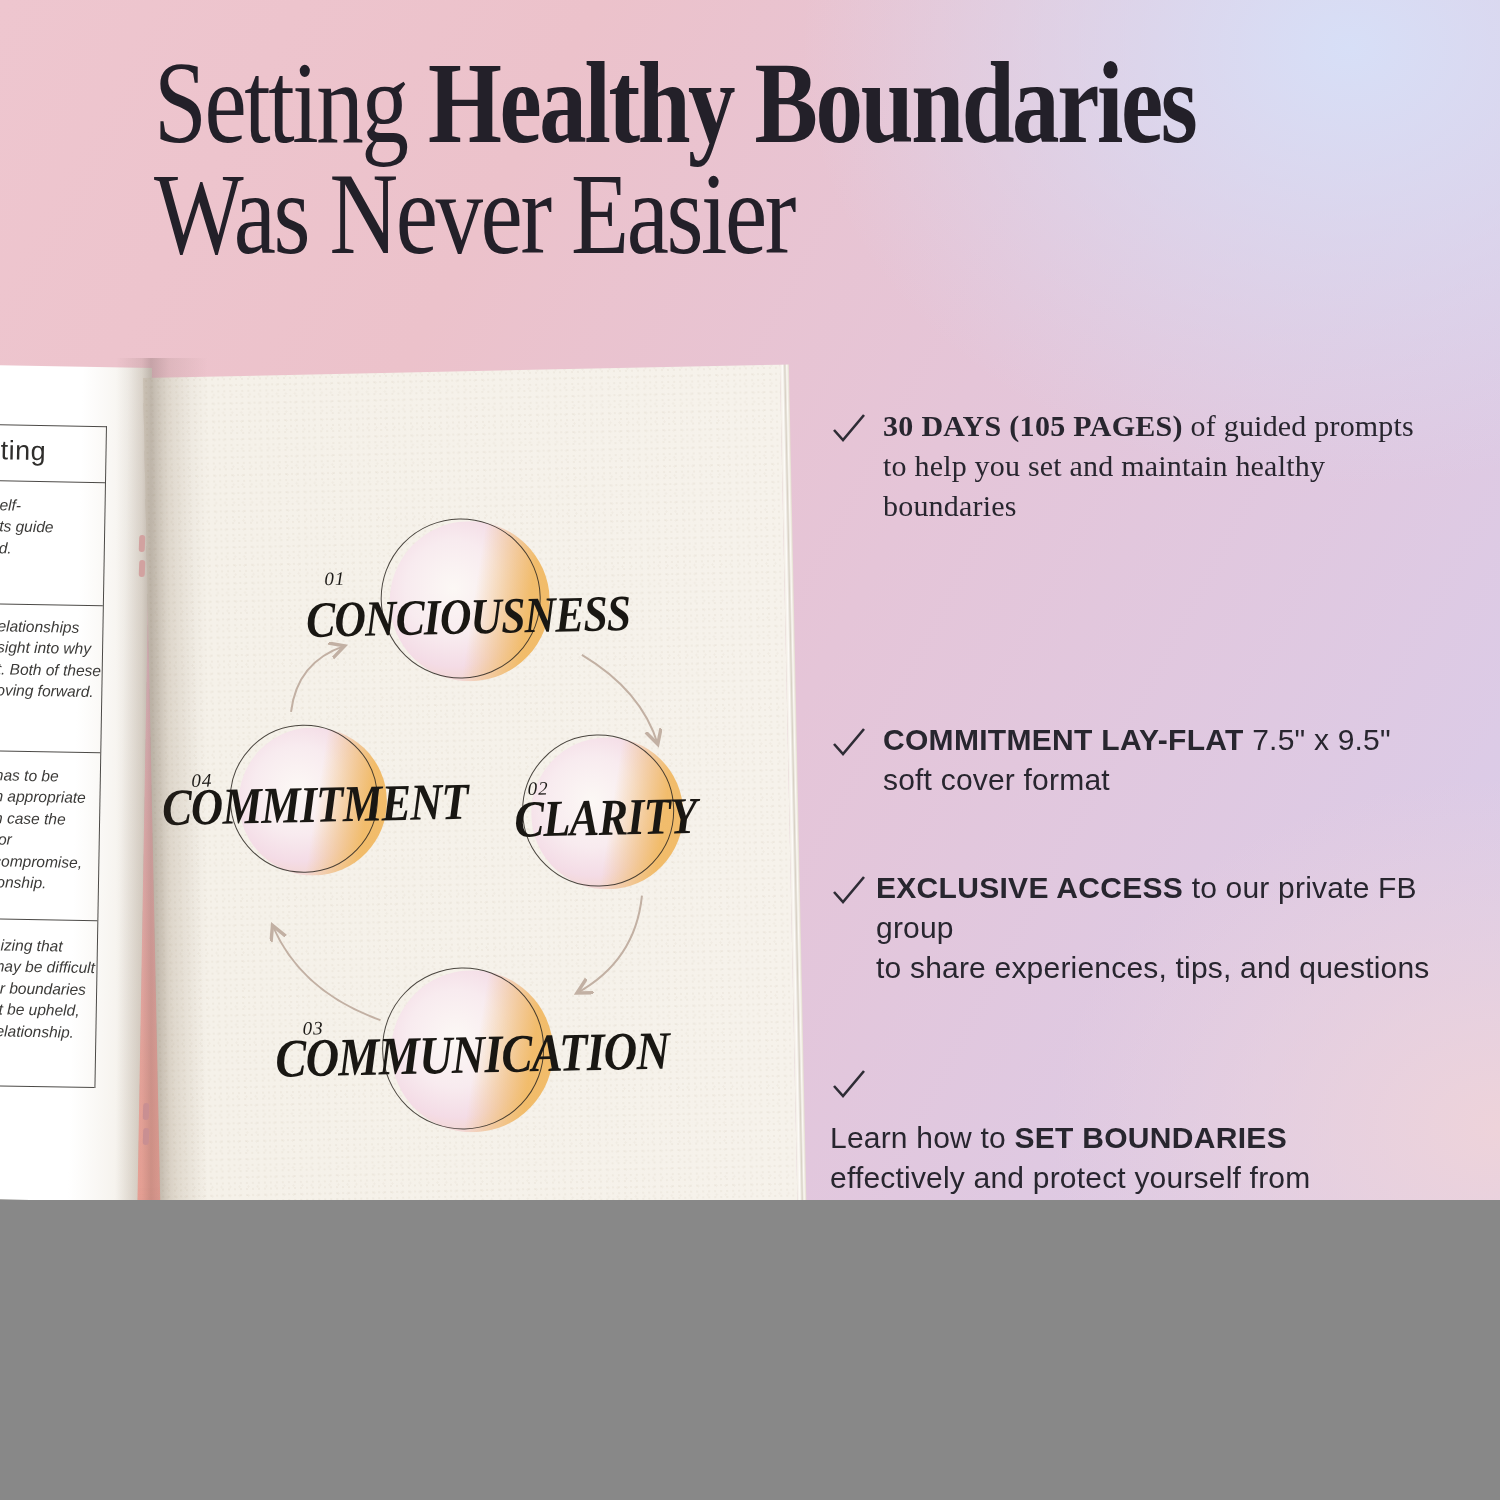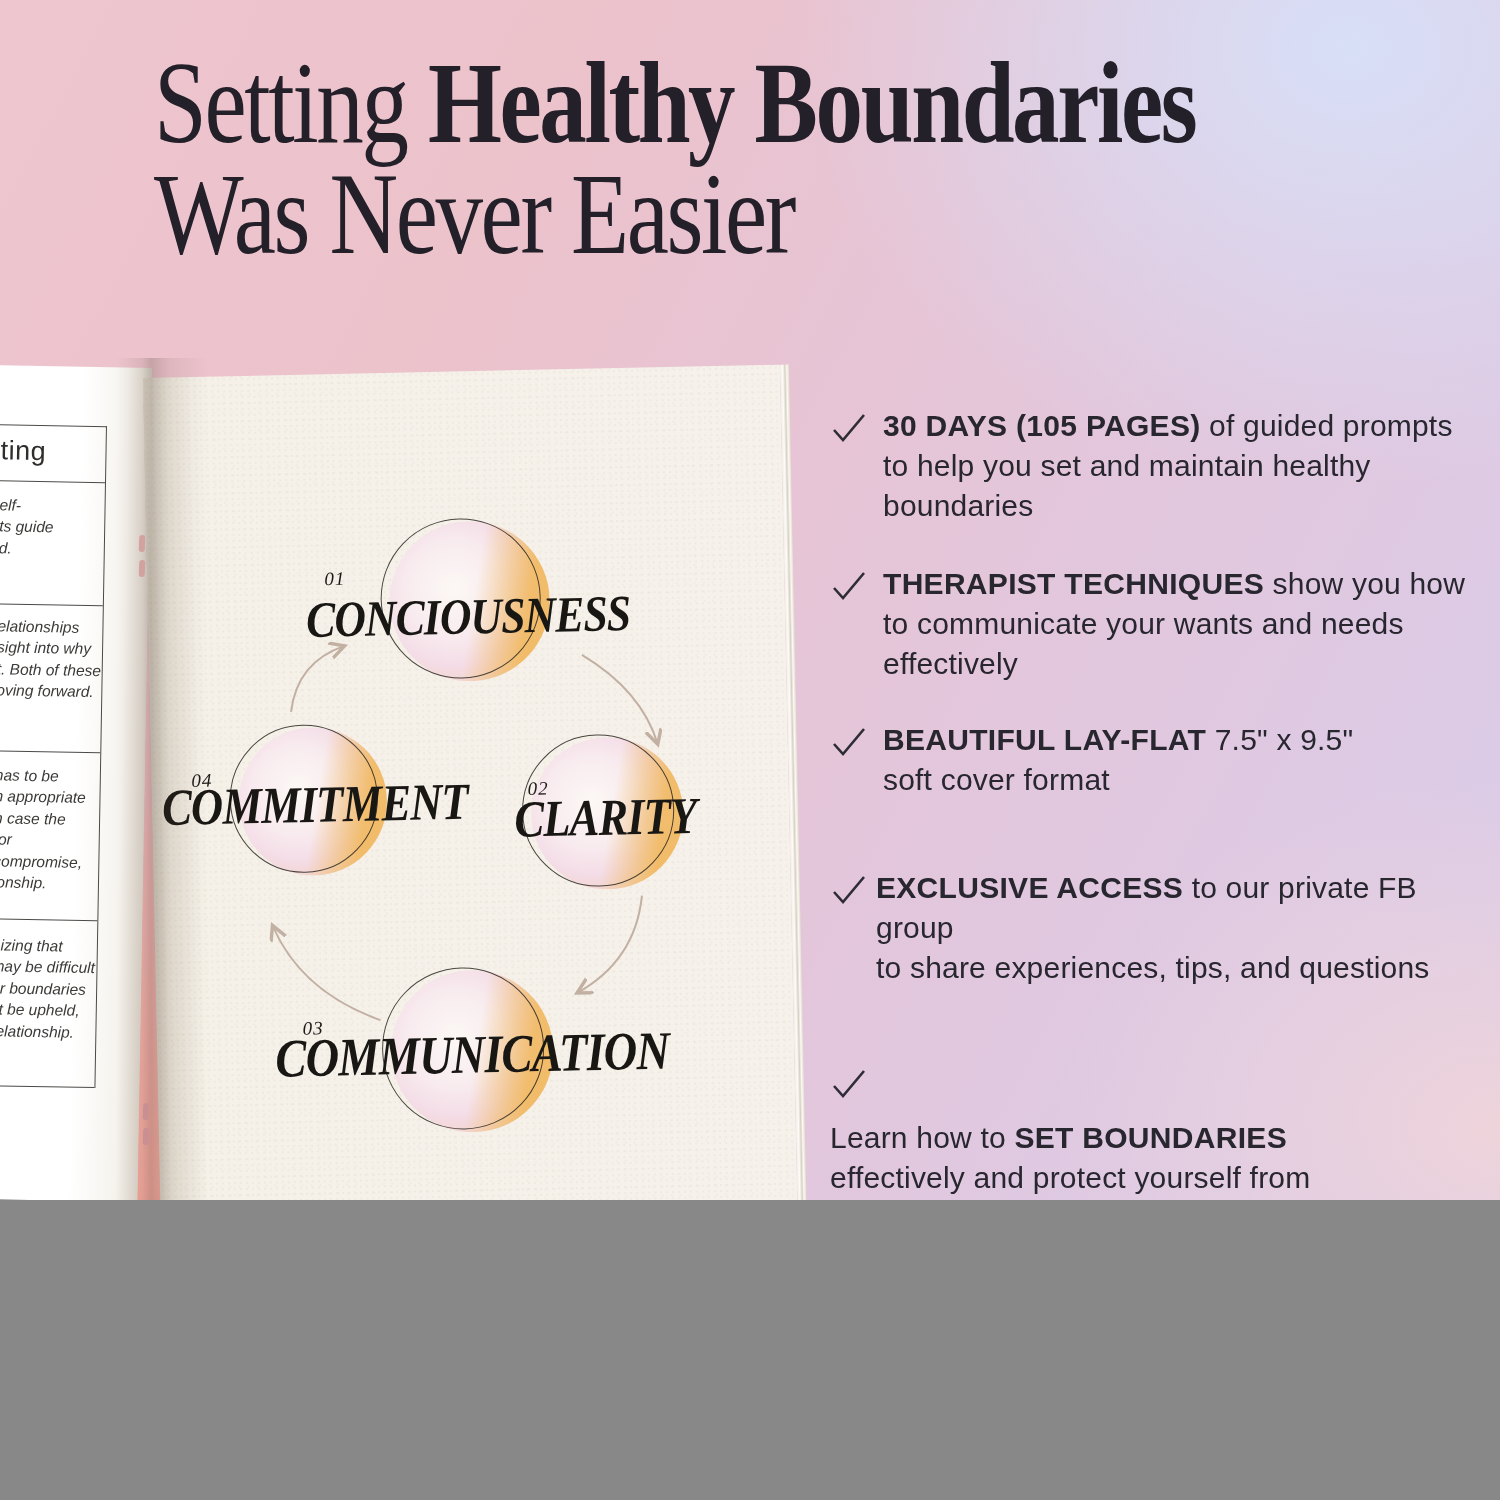"30 DAYS (105 PAGES) of" div.feat { font-family: none -> Liberation Serif, serif }
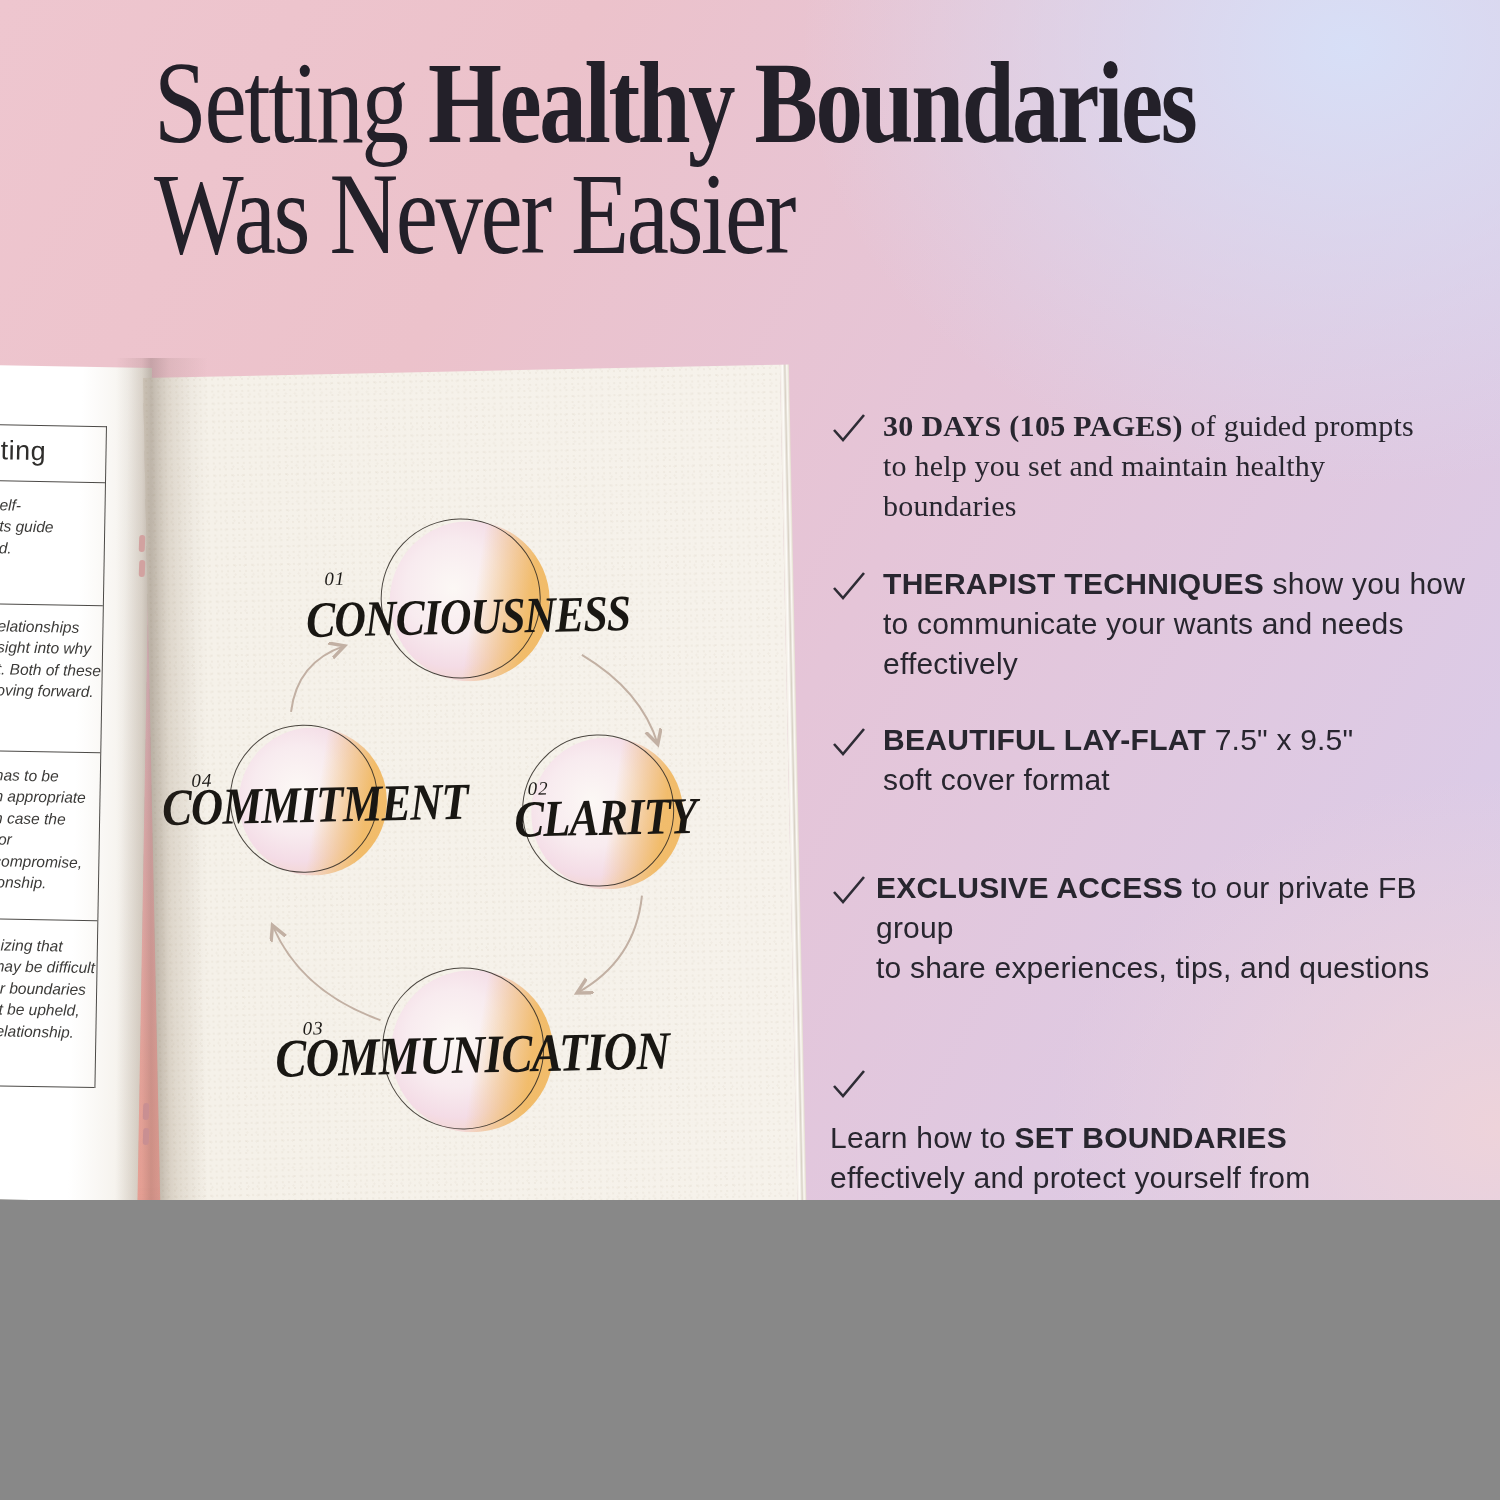"THERAPIST TECHNIQUES show you how" div.feat { html: <div> <svg> <polyline></polyline> </svg> <div><span></span><b>THERAPIST TECHNIQUES</b><span> show you how to communicate your wants and needs effectively</span></div> </div> -> none }
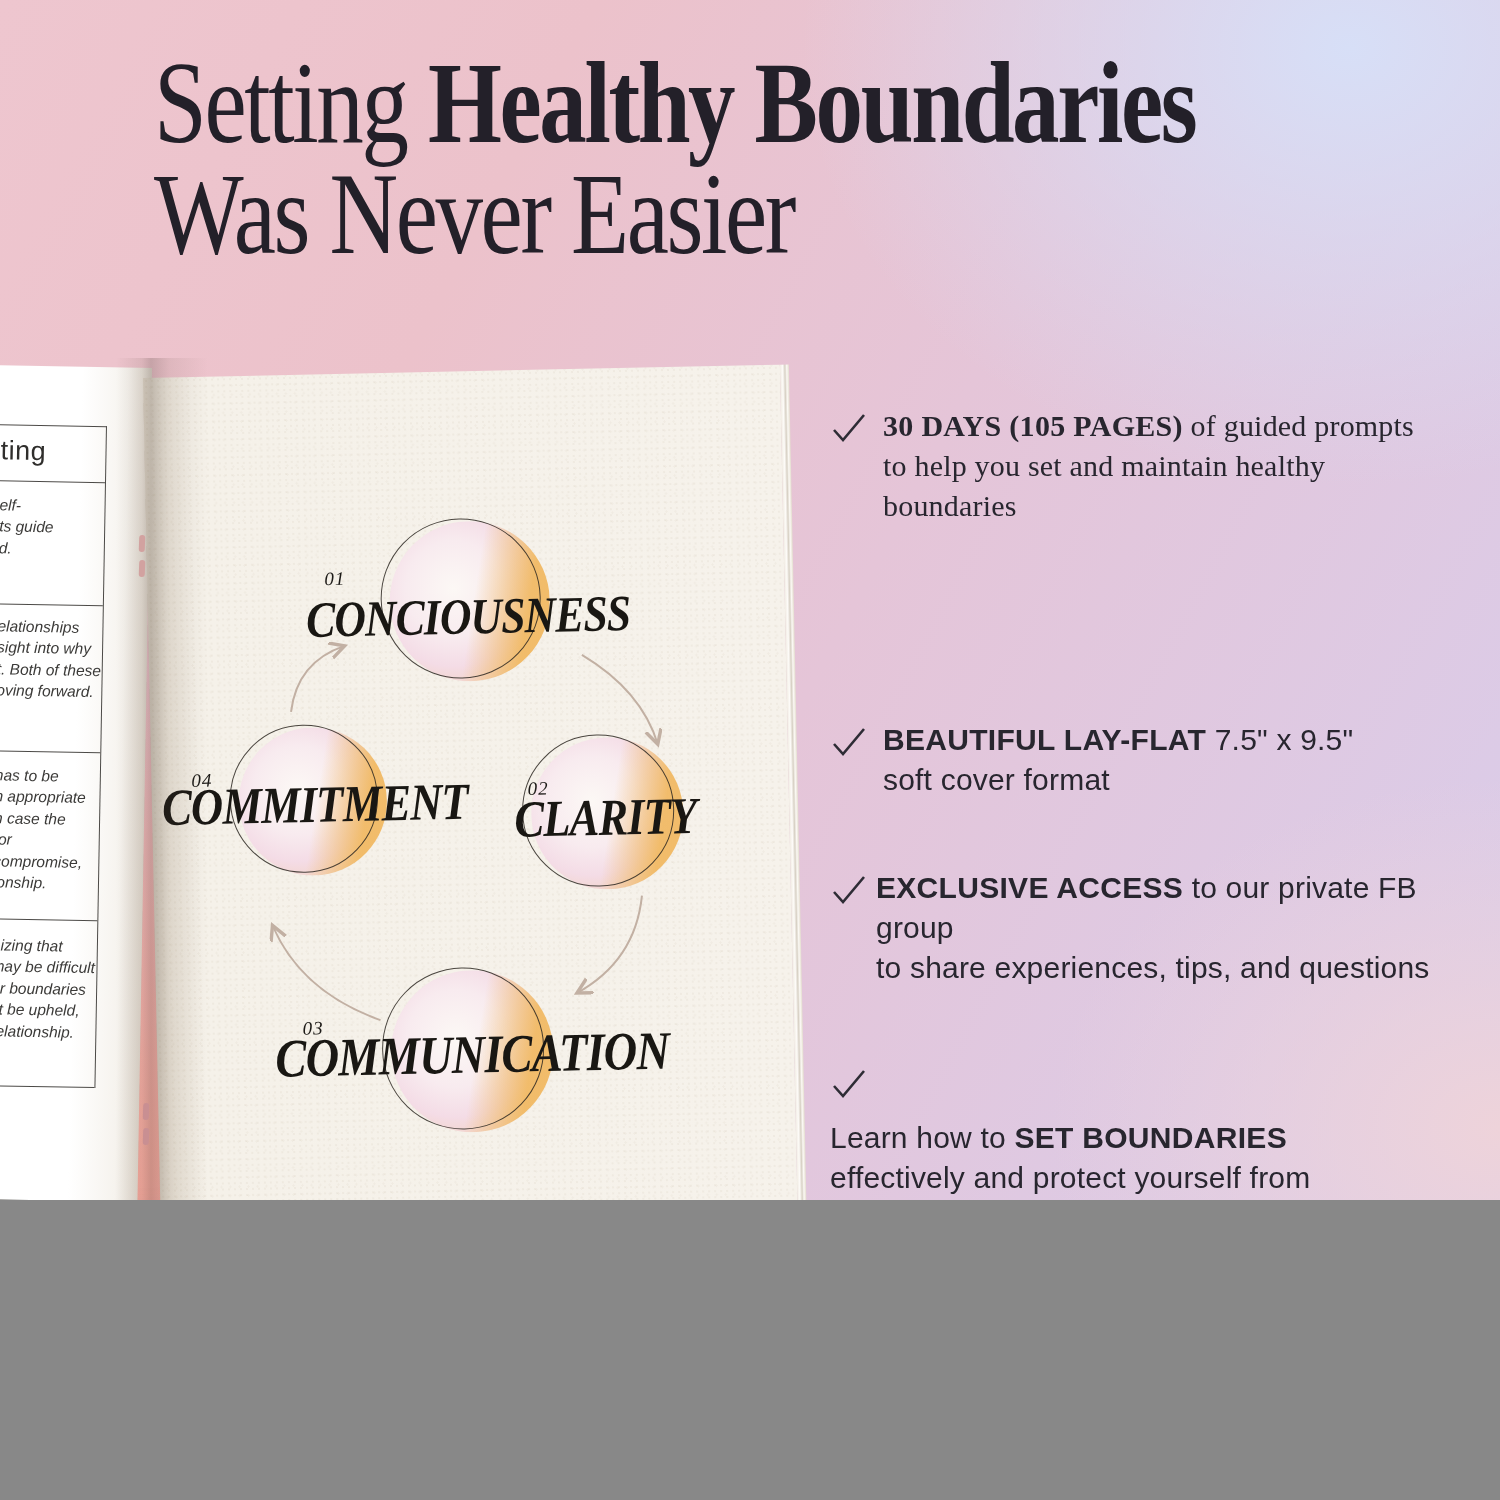"BEAUTIFUL LAY-FLAT" b { text: BEAUTIFUL -> COMMITMENT }
